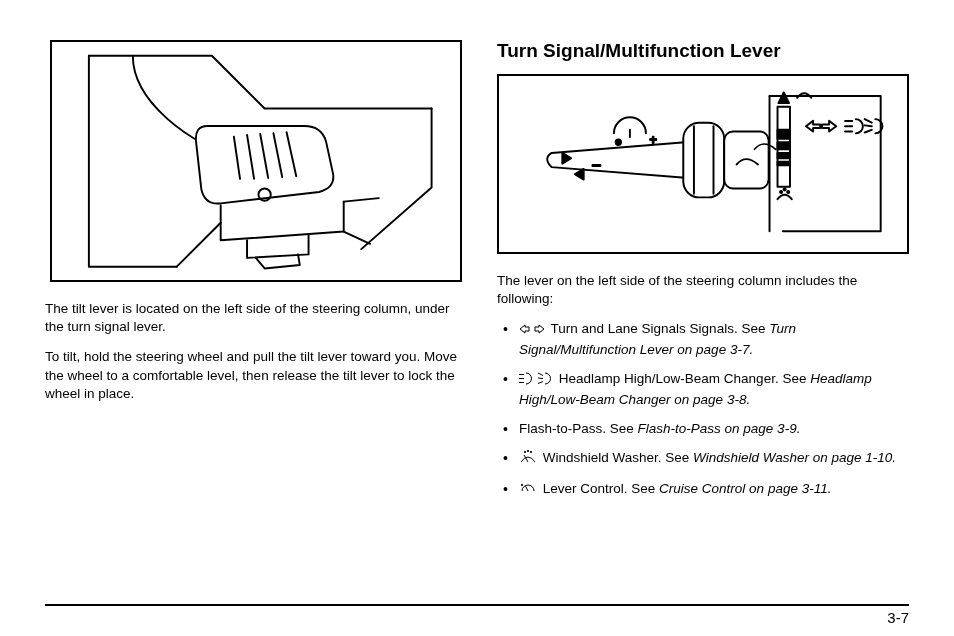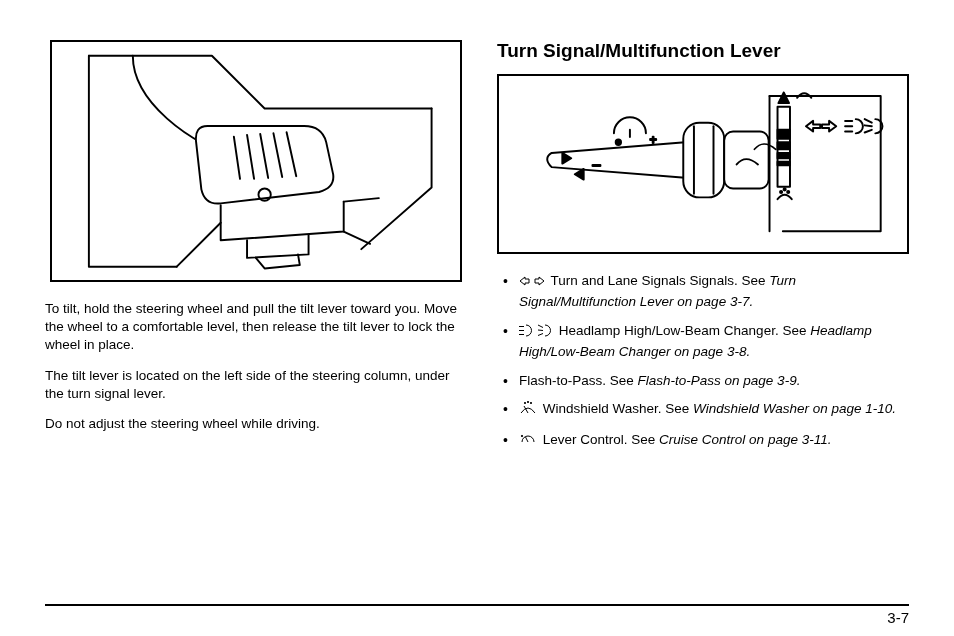"The lever on the left" p { html: none -> <p>The lever on the left side of the steering column includes the following:</p> }
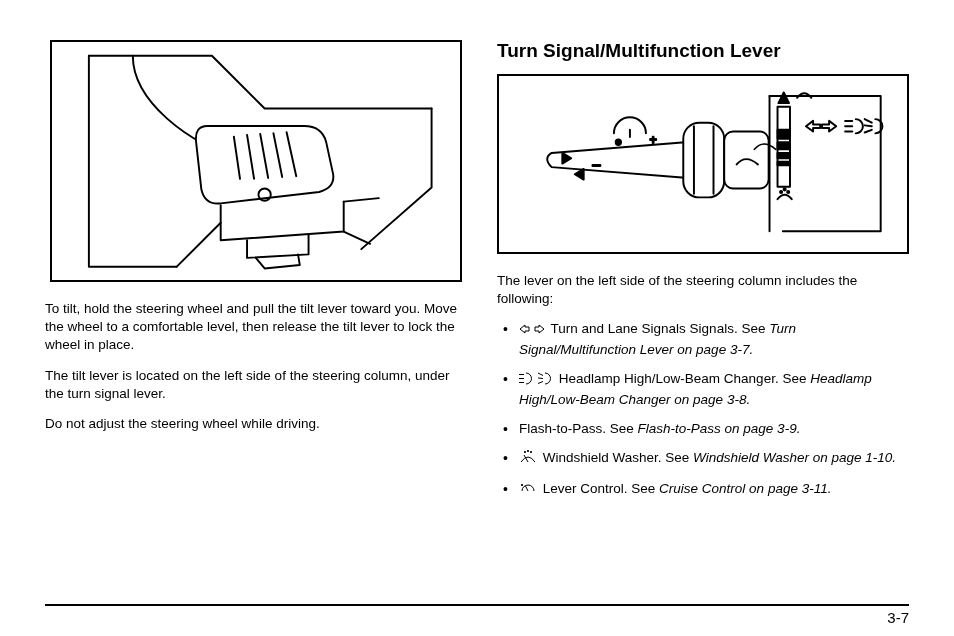"To tilt, hold the steering" p { order: before "The tilt lever is located" -> after "The tilt lever is located" }
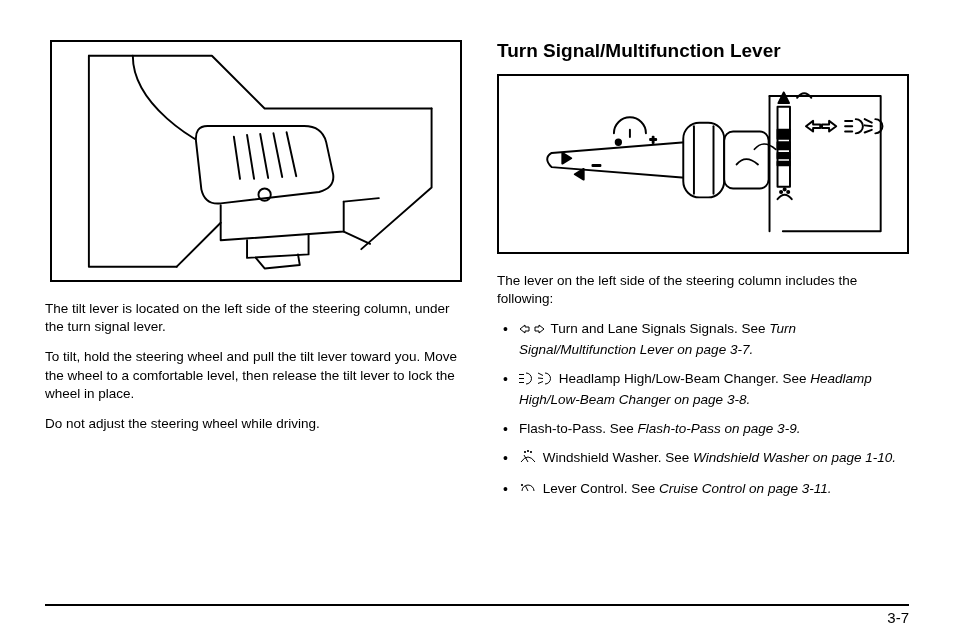"Do not adjust the steering" p { html: <p>Do not adjust the steering wheel while driving.</p> -> none }
